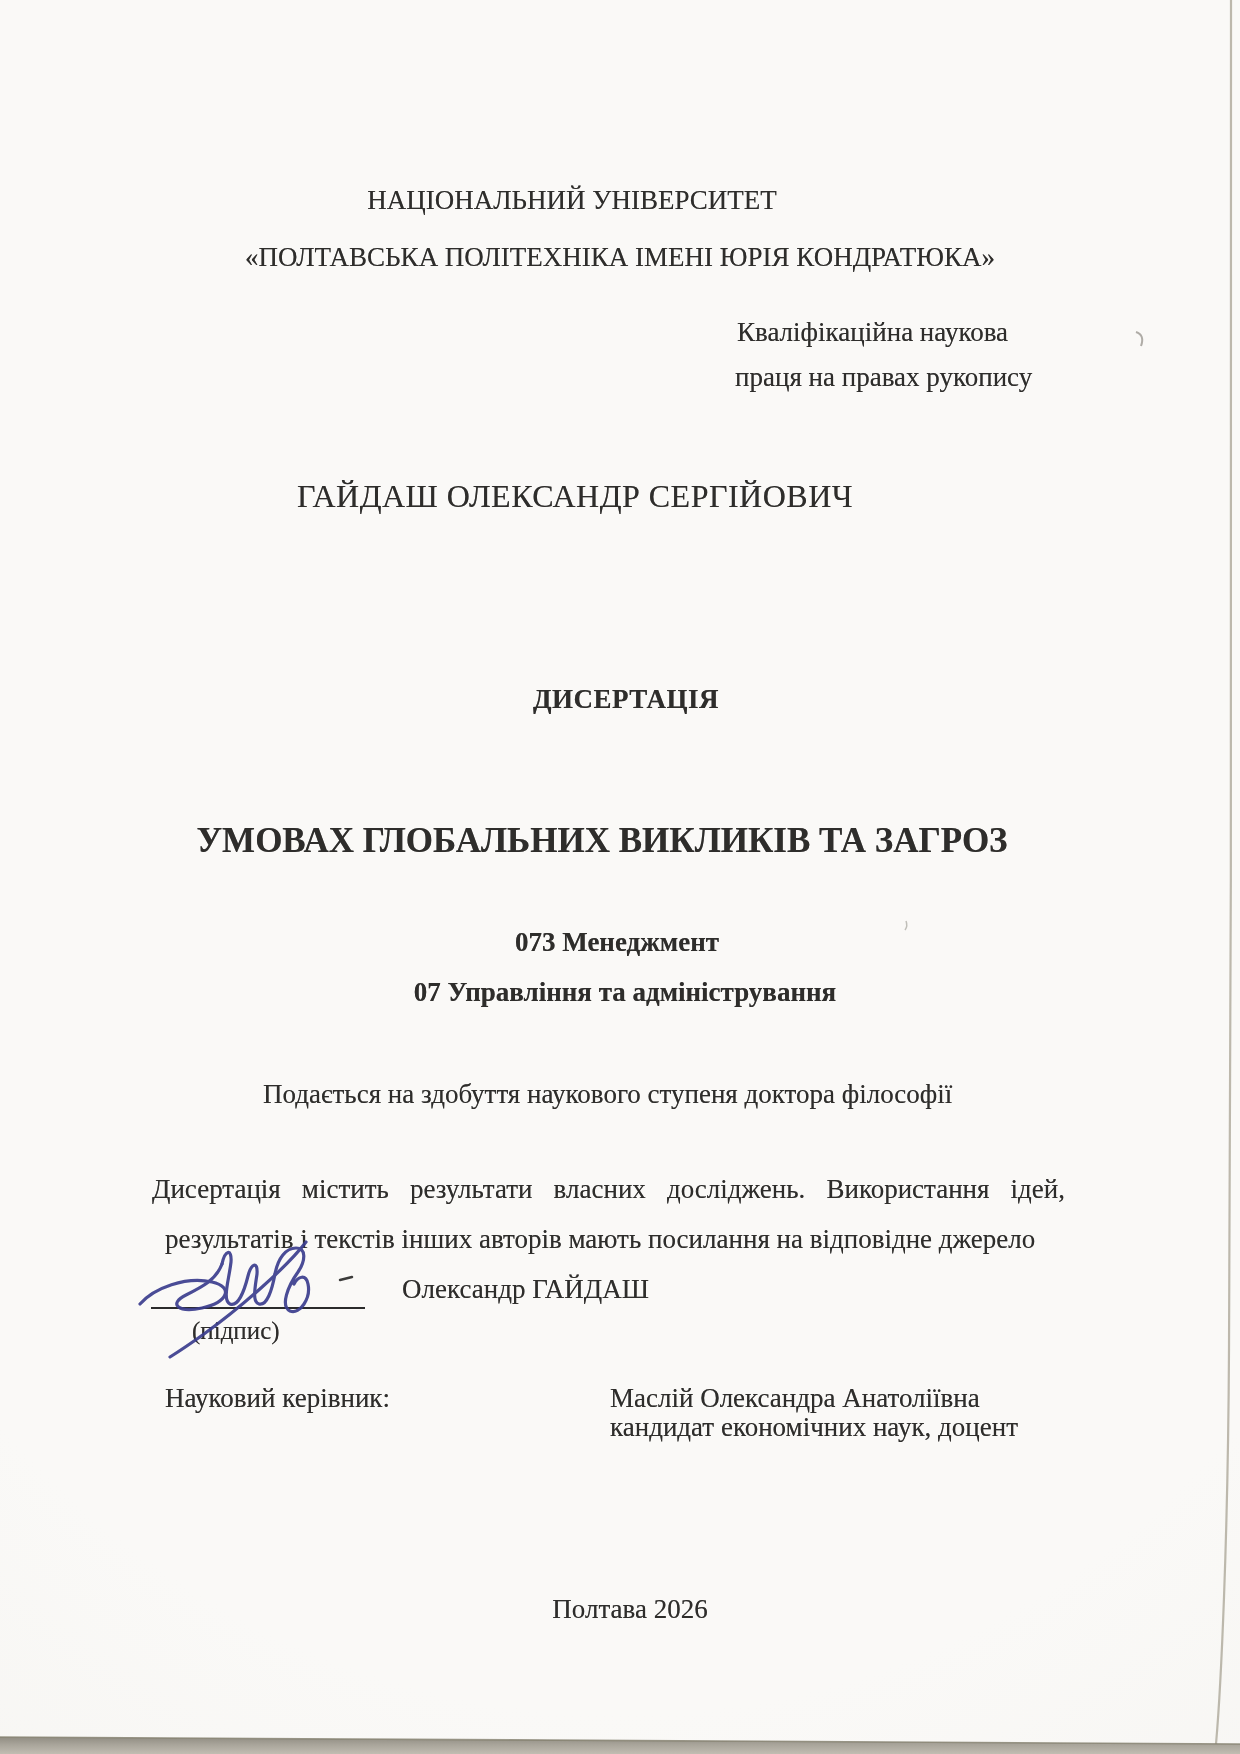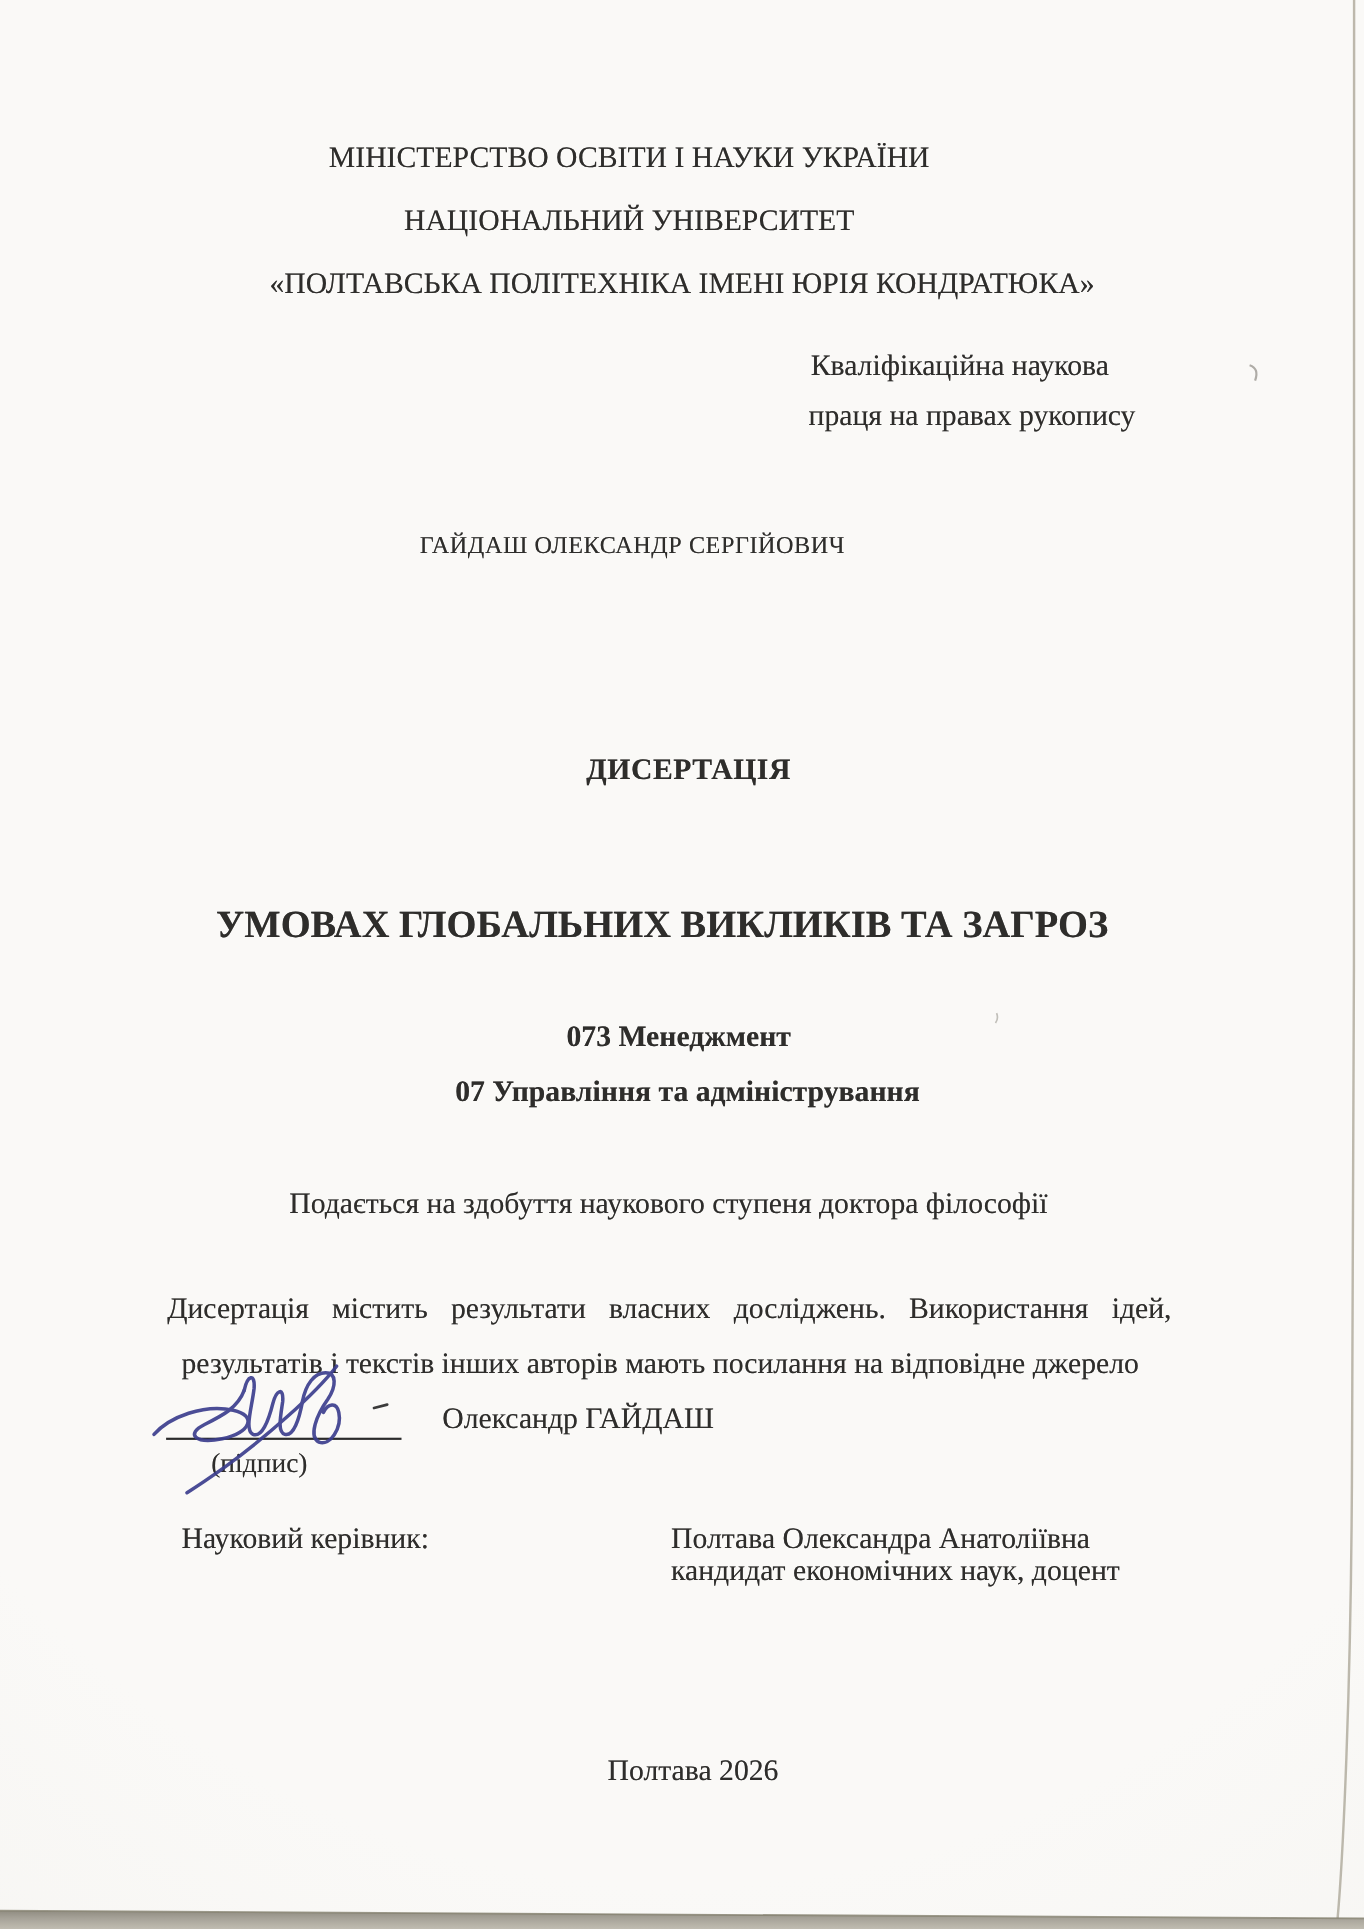"МІНІСТЕРСТВО ОСВІТИ І НАУКИ УКРАЇНИ" div.line { html: <div>МІНІСТЕРСТВО ОСВІТИ І НАУКИ УКРАЇНИ</div> -> none }
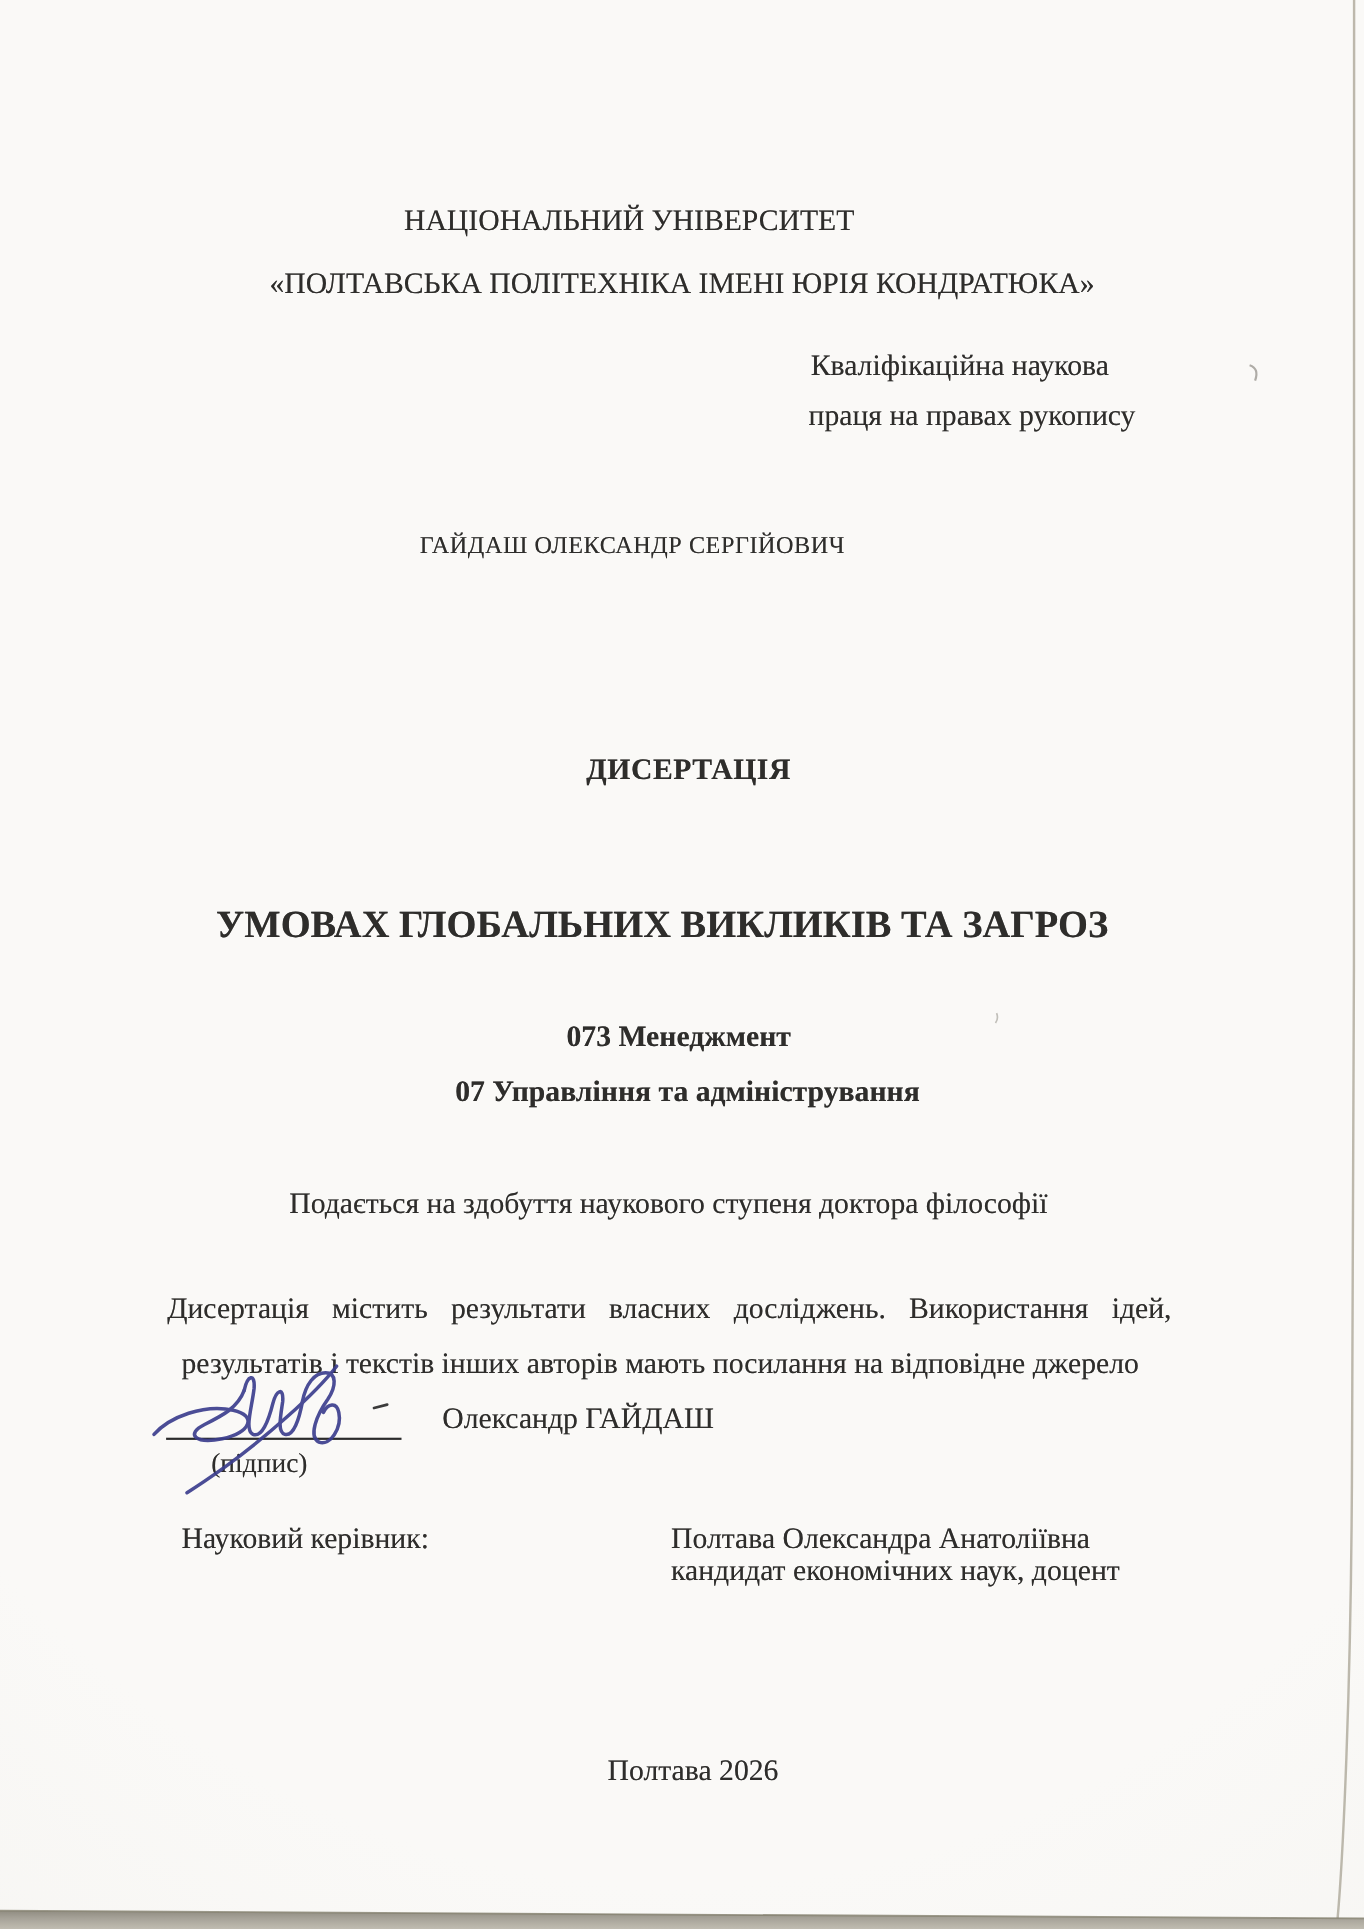"ГАЙДАШ ОЛЕКСАНДР СЕРГІЙОВИЧ" .l-author { font-size: 22px -> 32px }
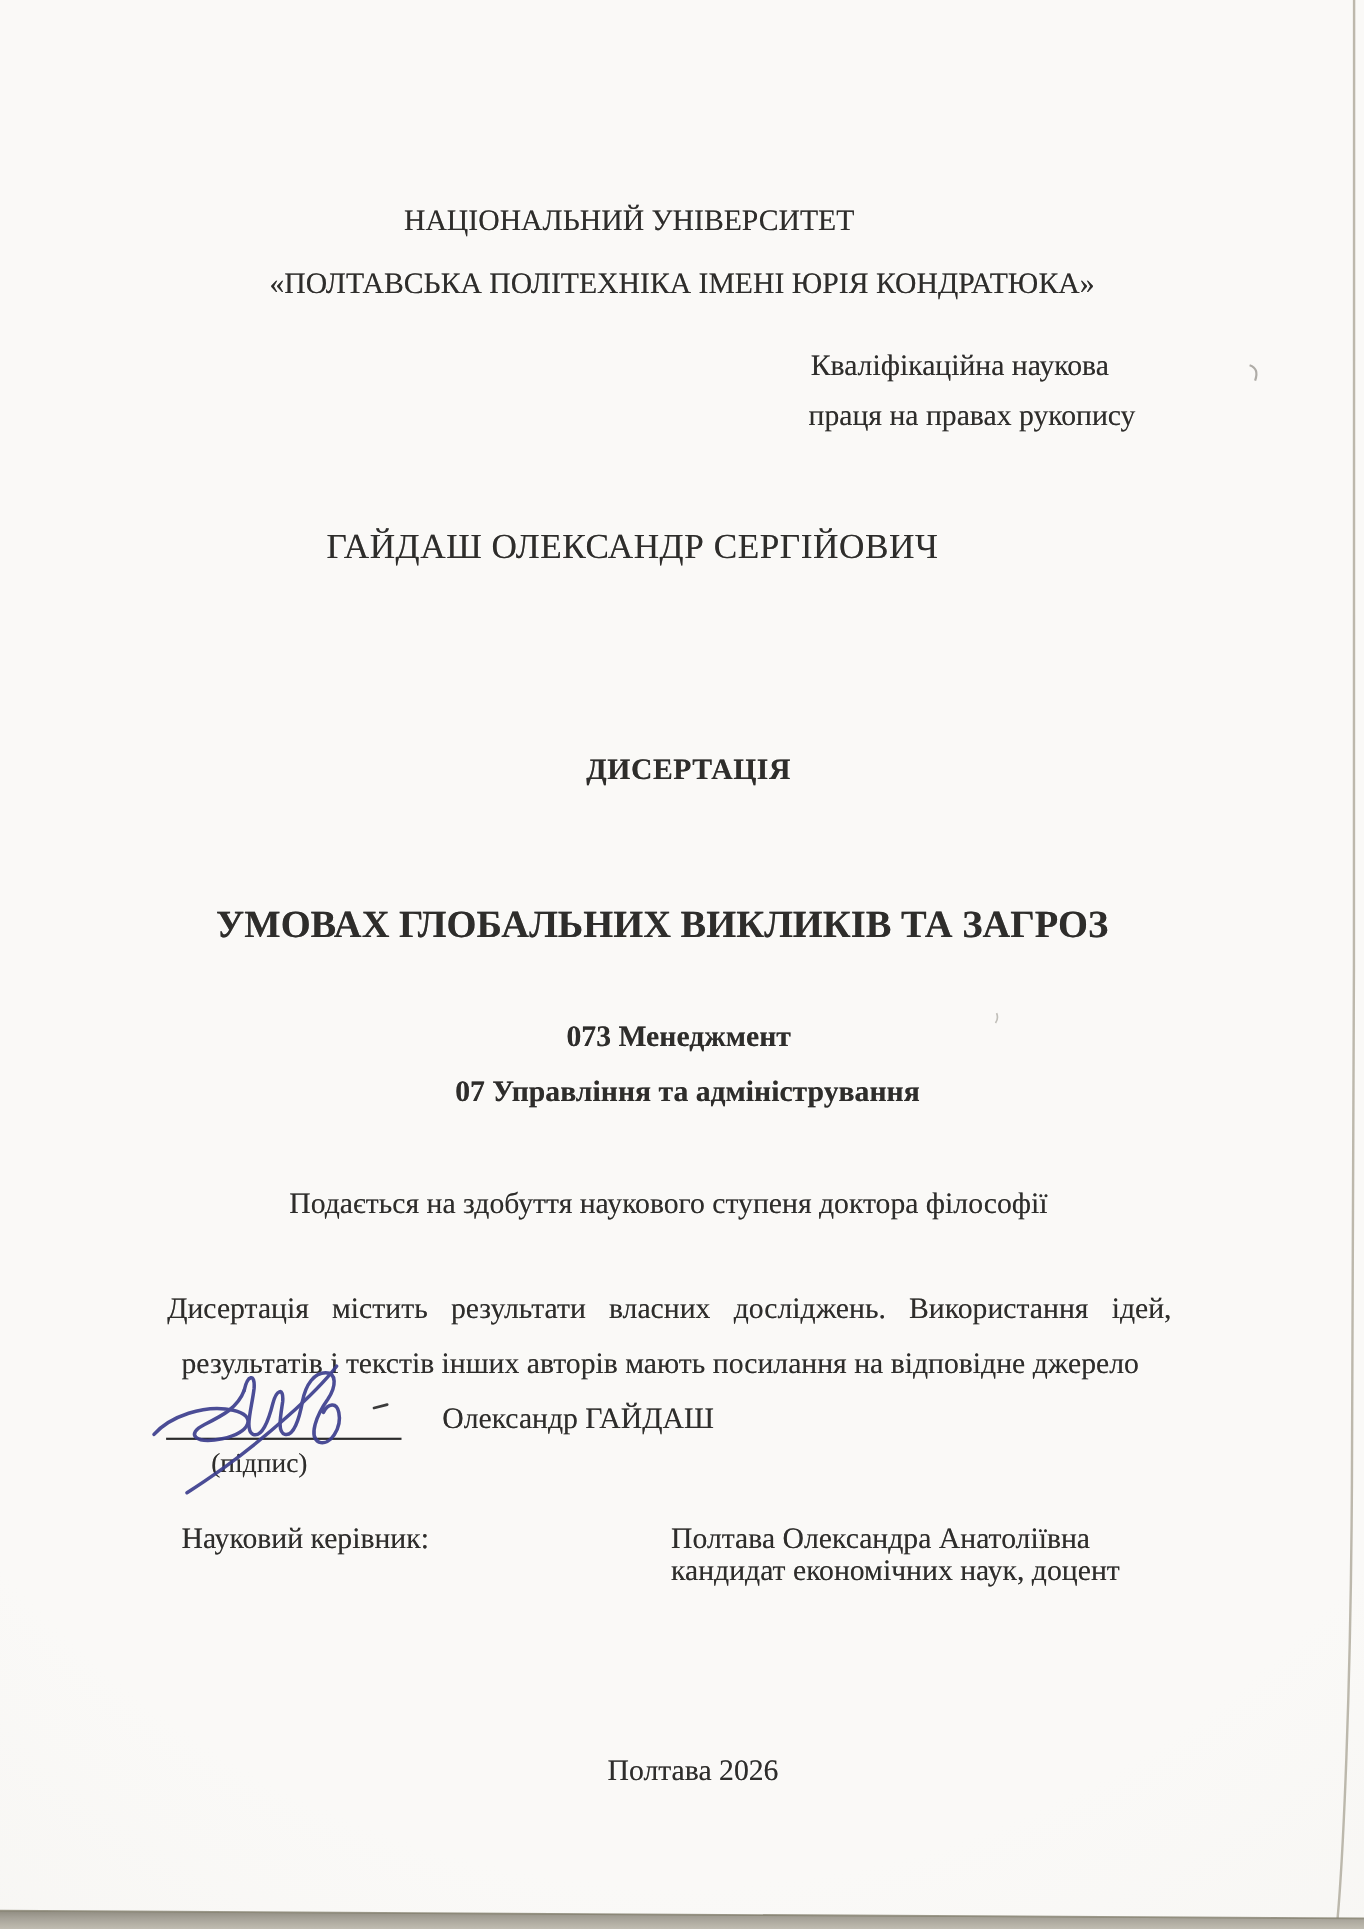"Полтава Олександра Анатоліївна" div.line { text: Полтава -> Маслій }
